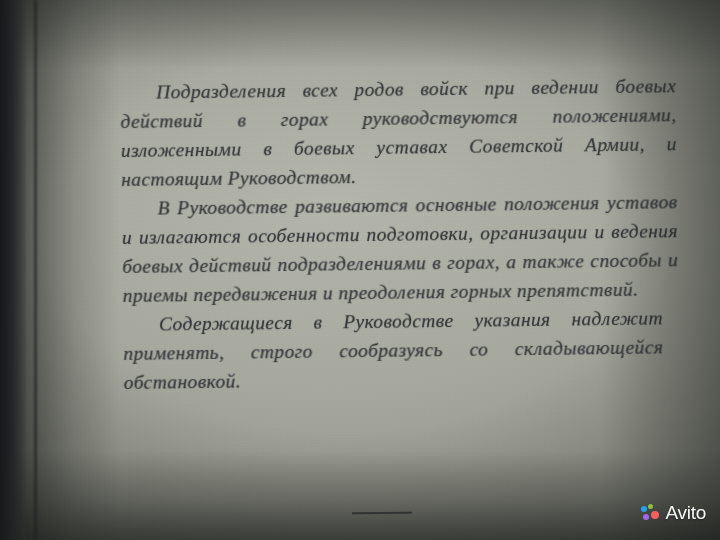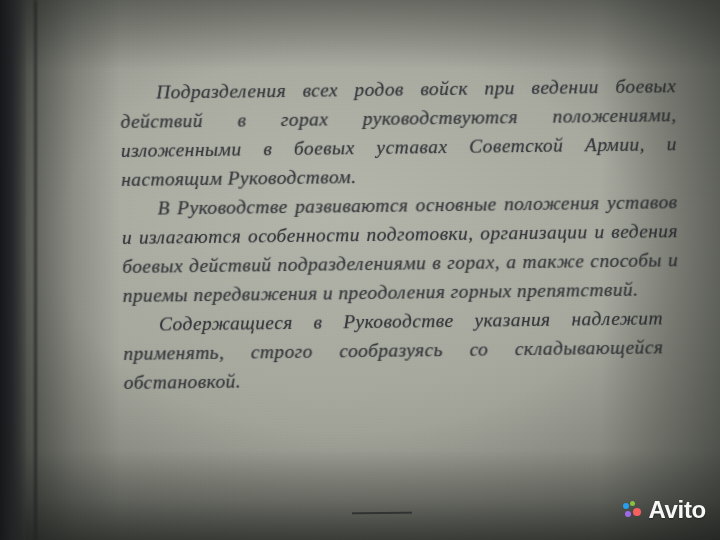"Avito" .wm-text { font-size: 24px -> 19px; font-weight: bold -> normal }
